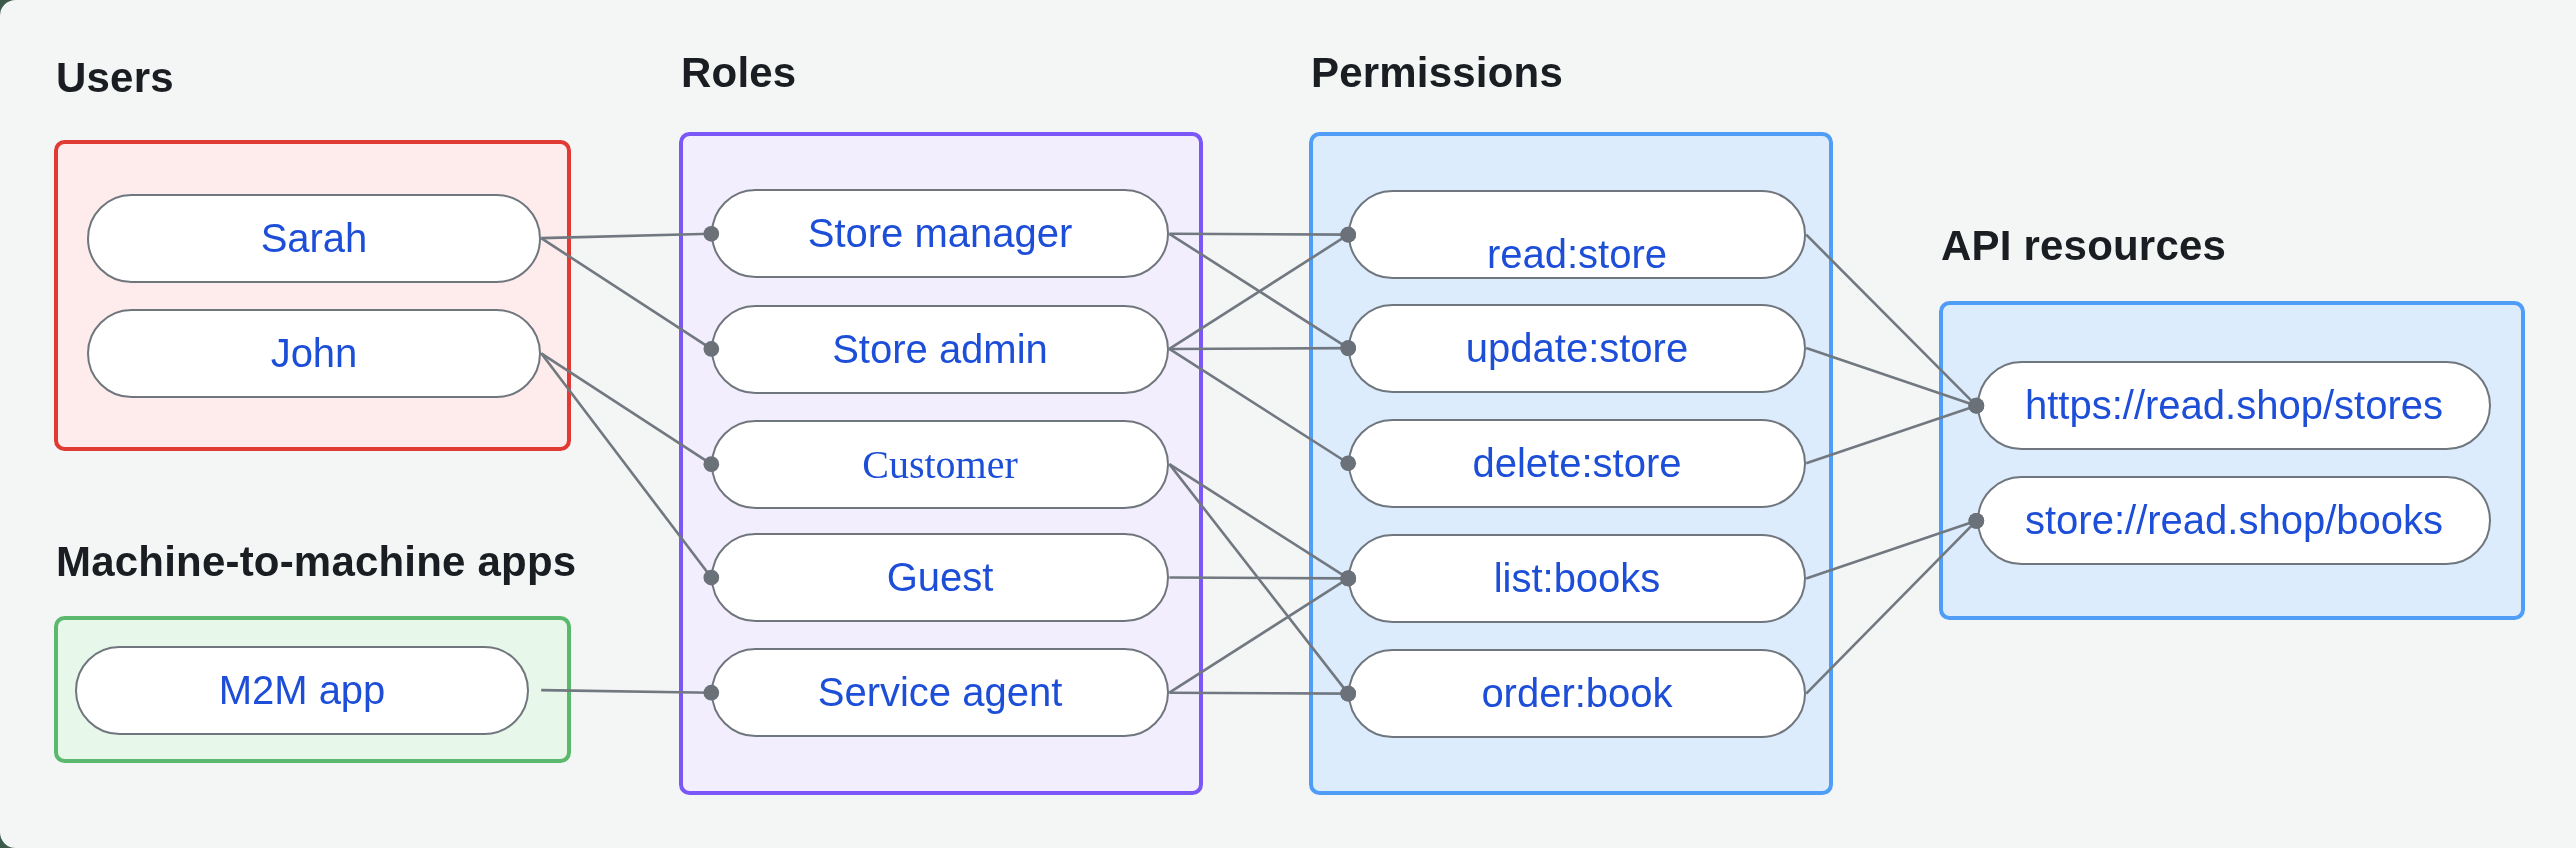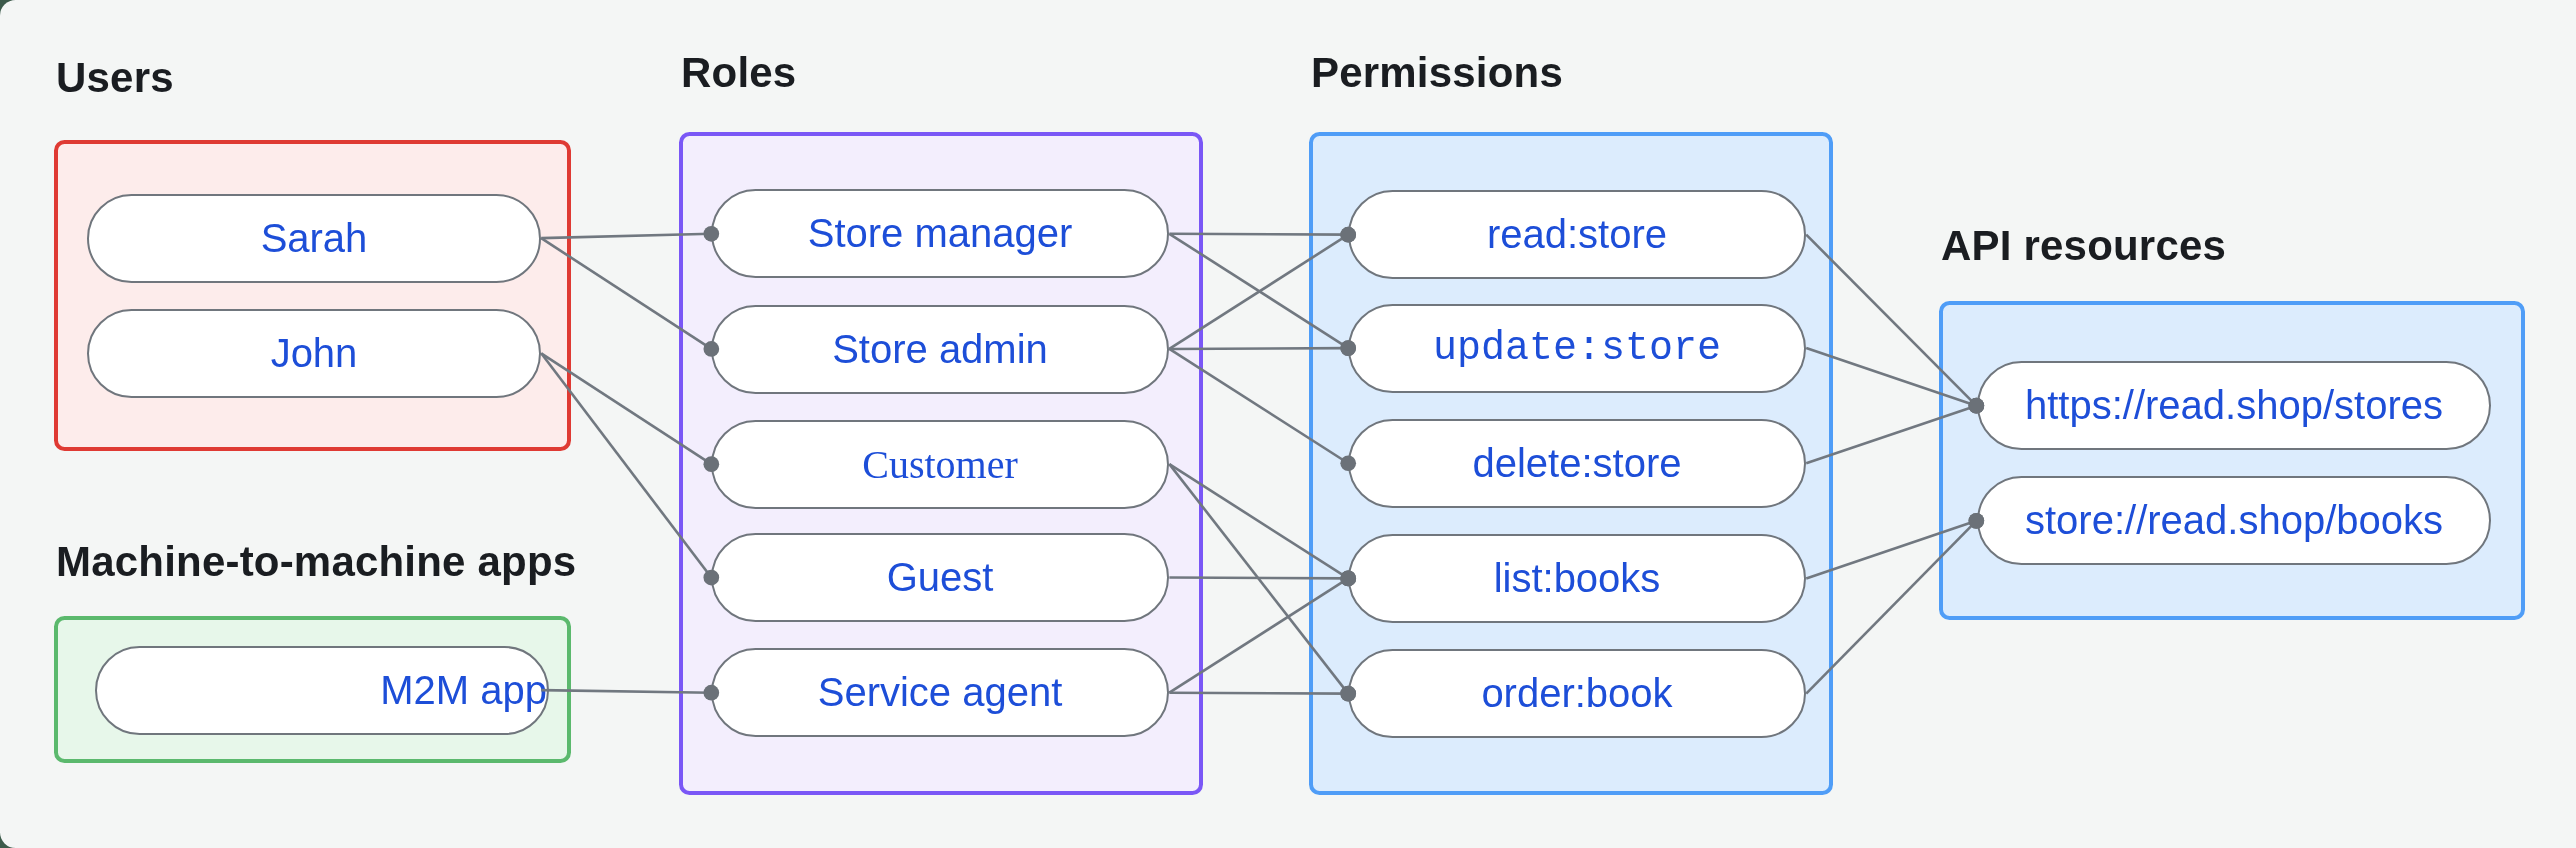"read:store" div.pill { align-items: none -> flex-end }
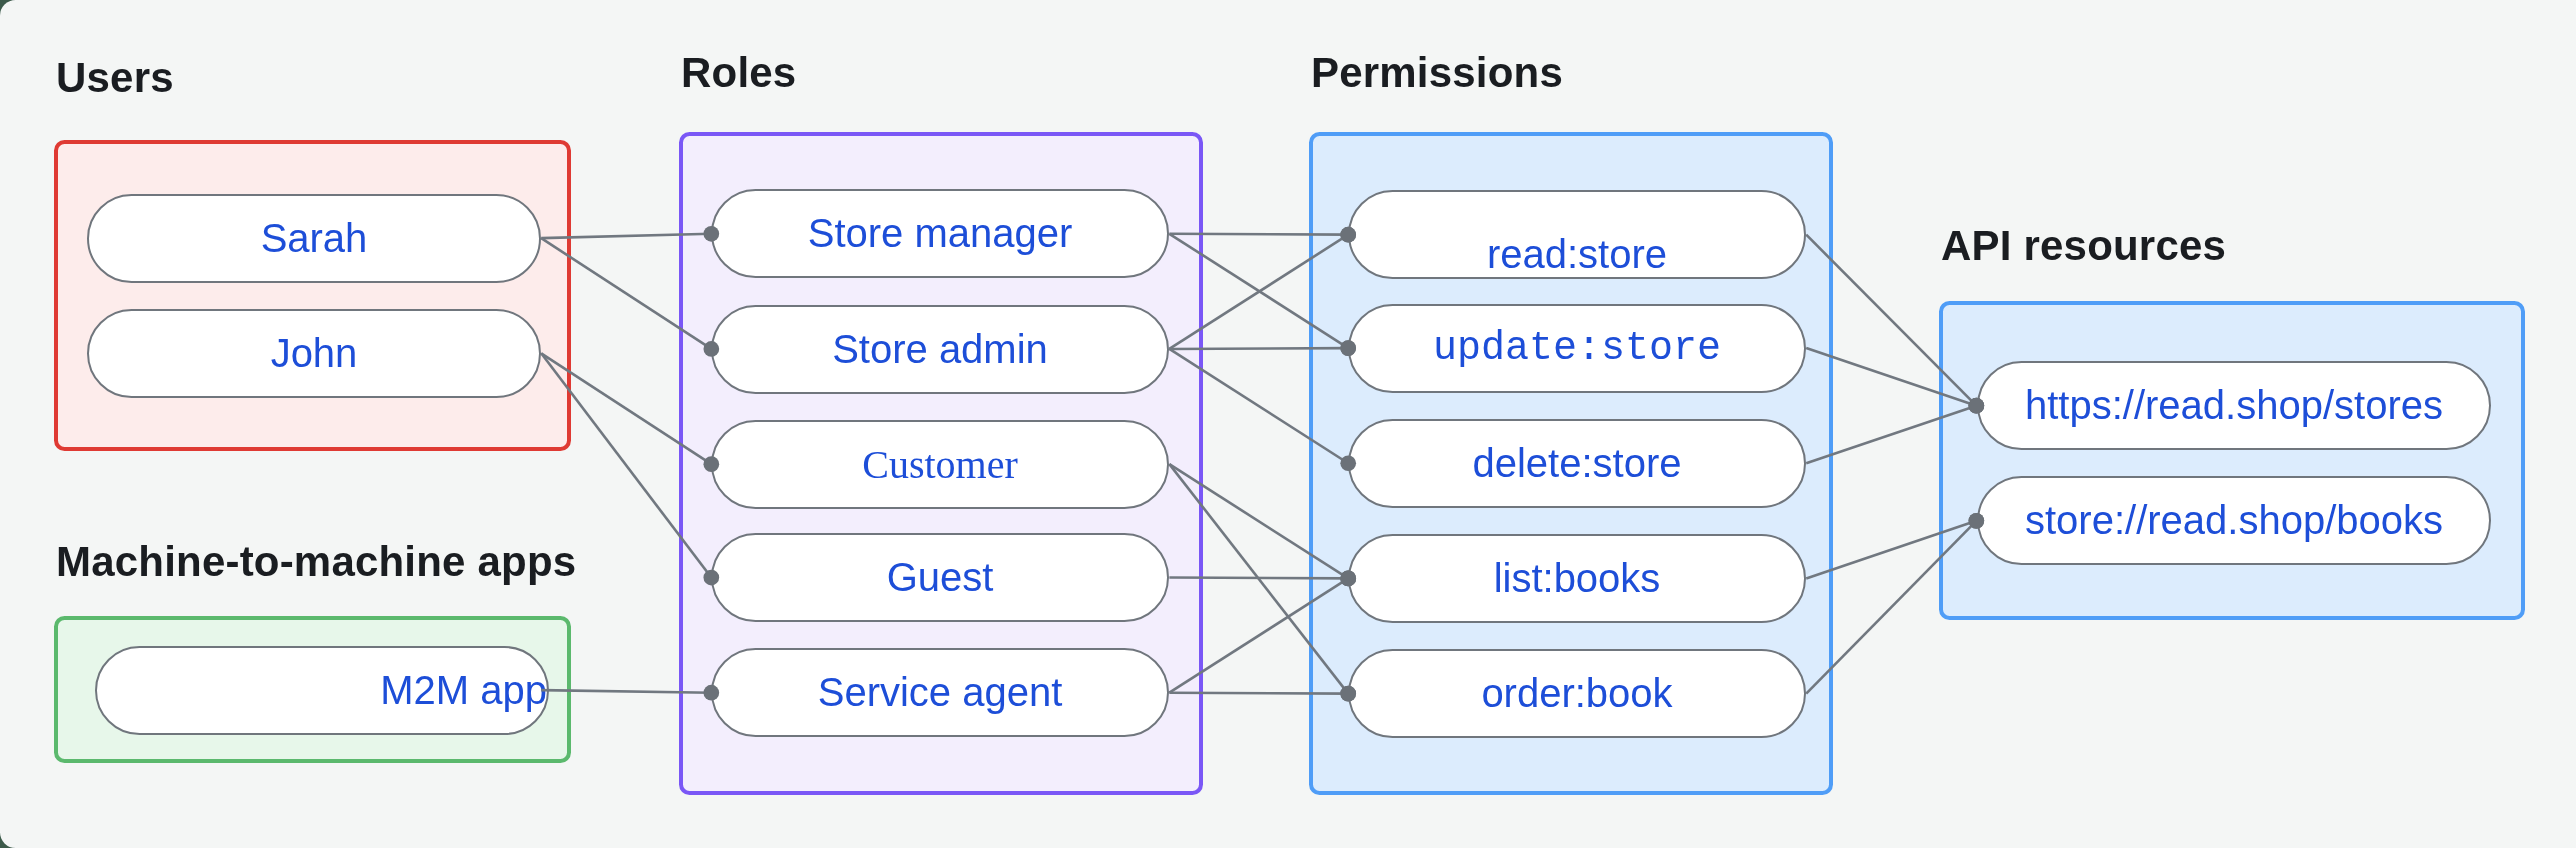"update:store" #n-update-store { font-family: Liberation Mono, monospace -> none }
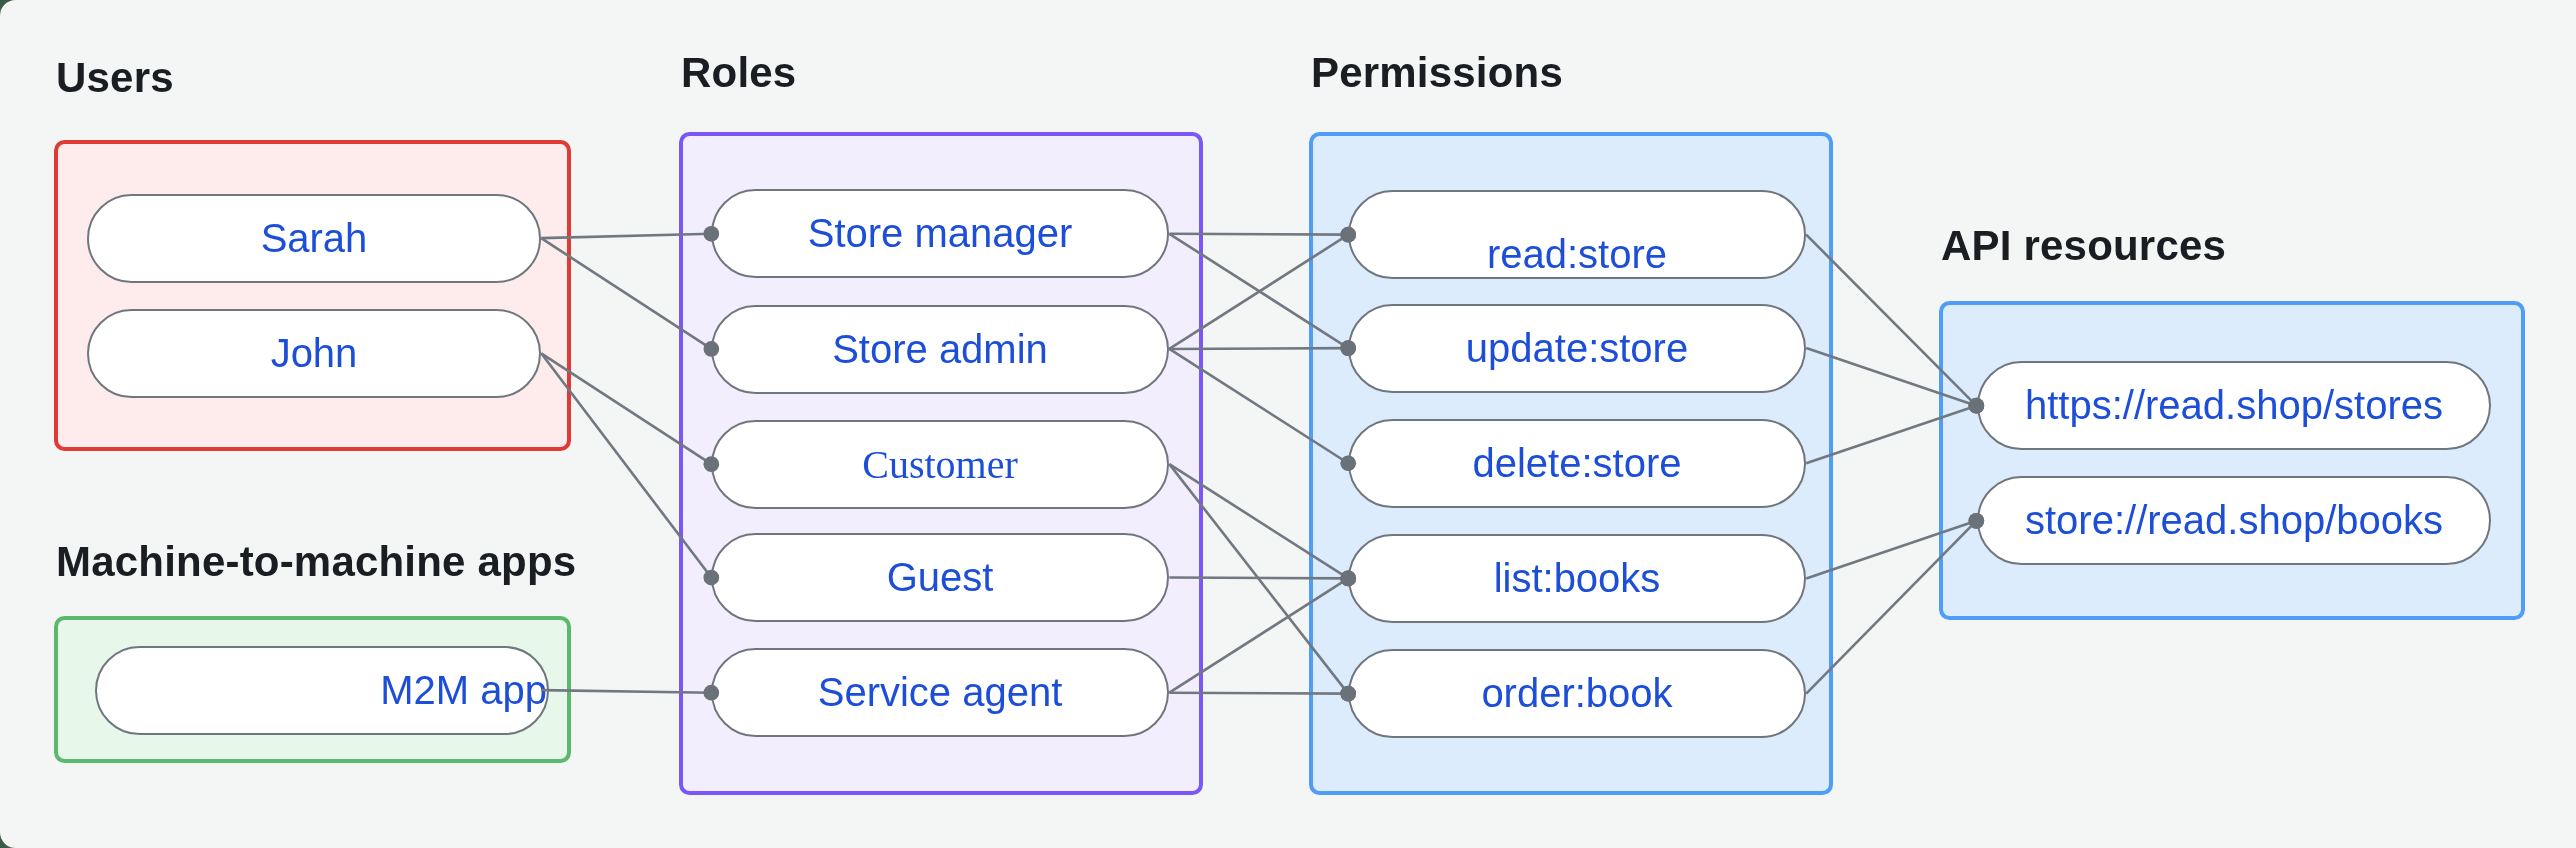"M2M app" #n-m2m-app { justify-content: flex-end -> none; left: 95px -> 75px }
